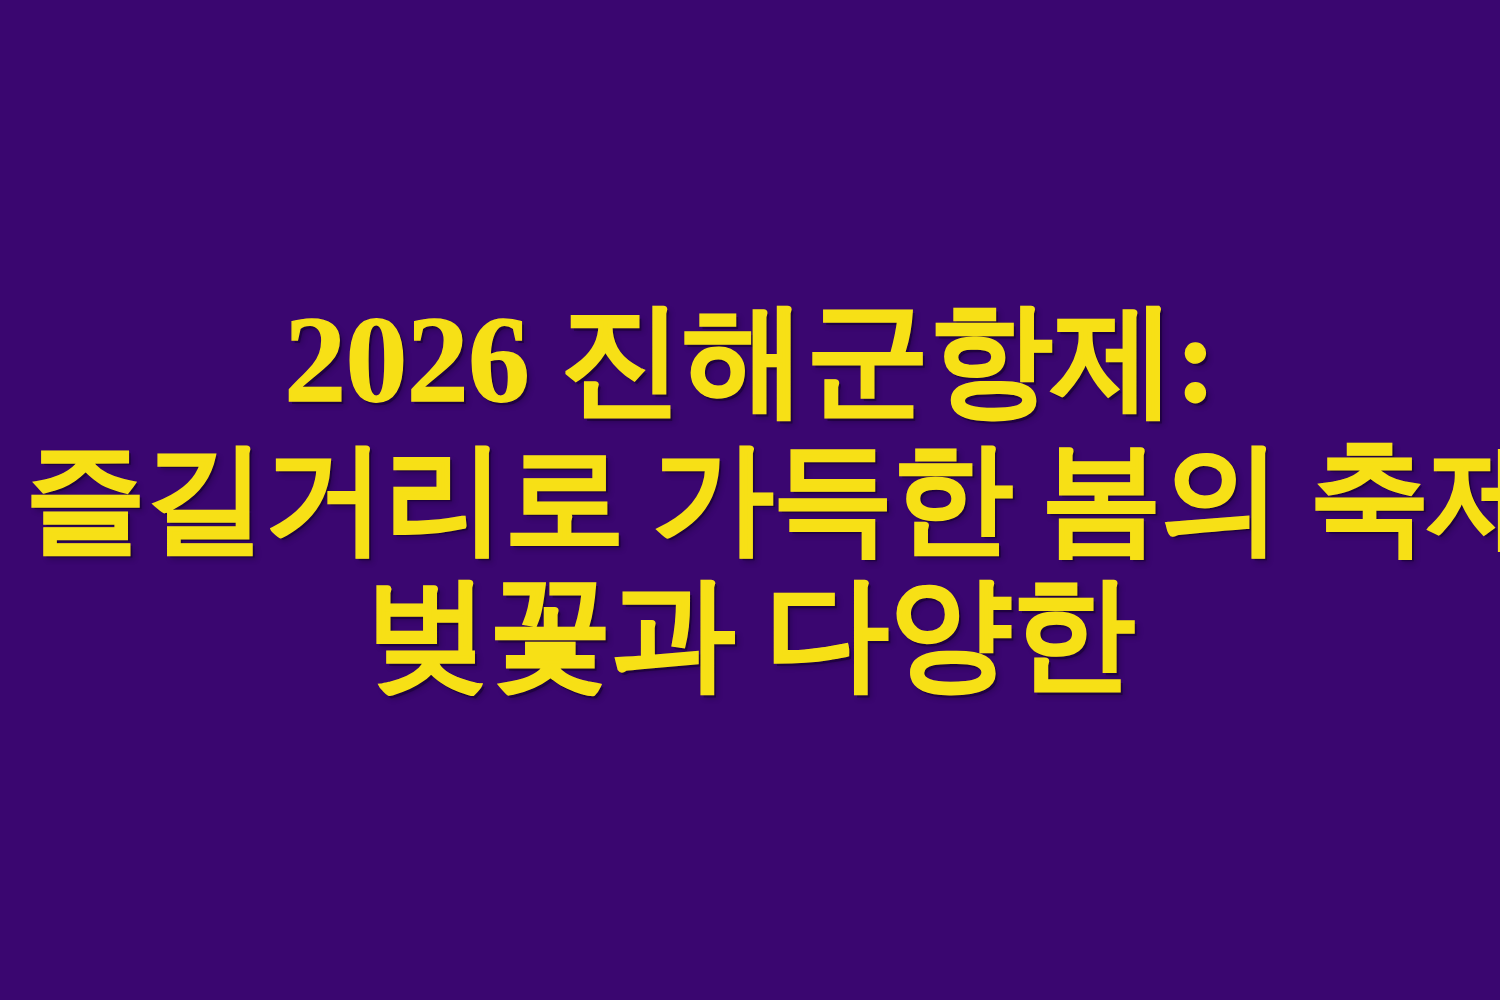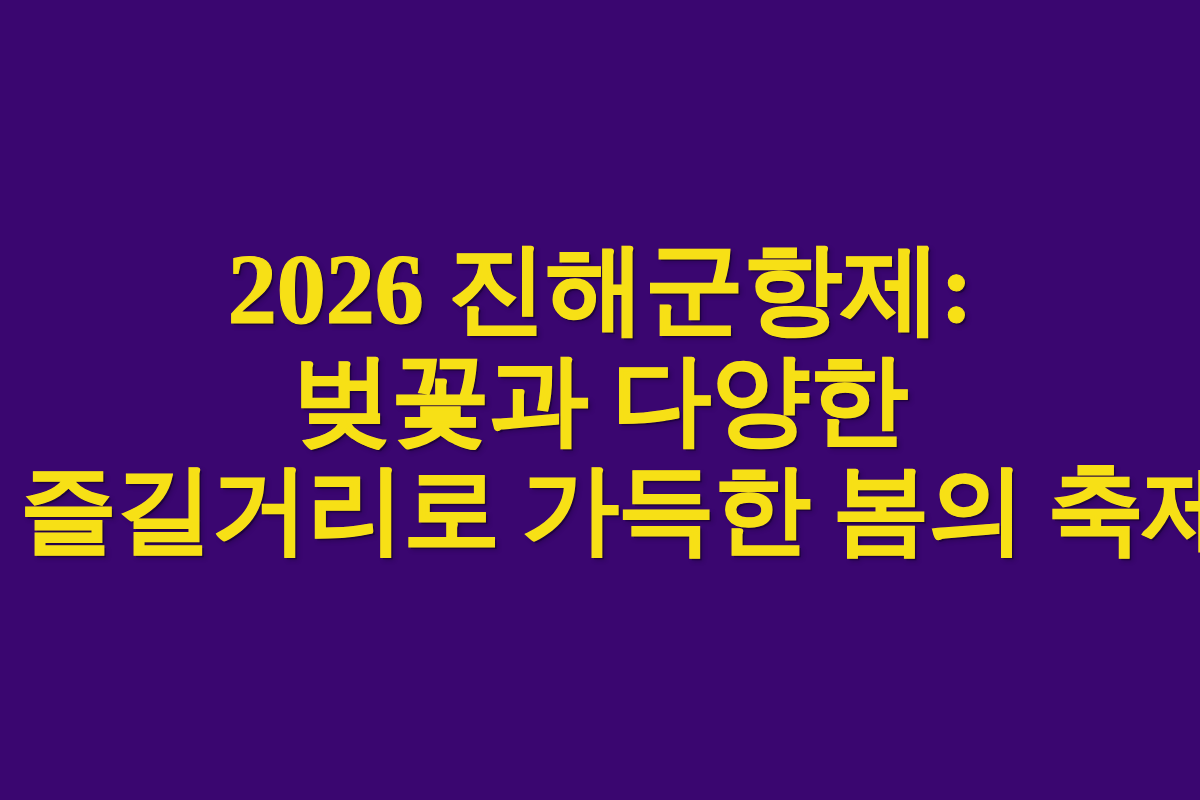"벚꽃과 다양한" span.title-line { order: before "즐길거리로 가득한 봄의 축제" -> after "즐길거리로 가득한 봄의 축제" }
